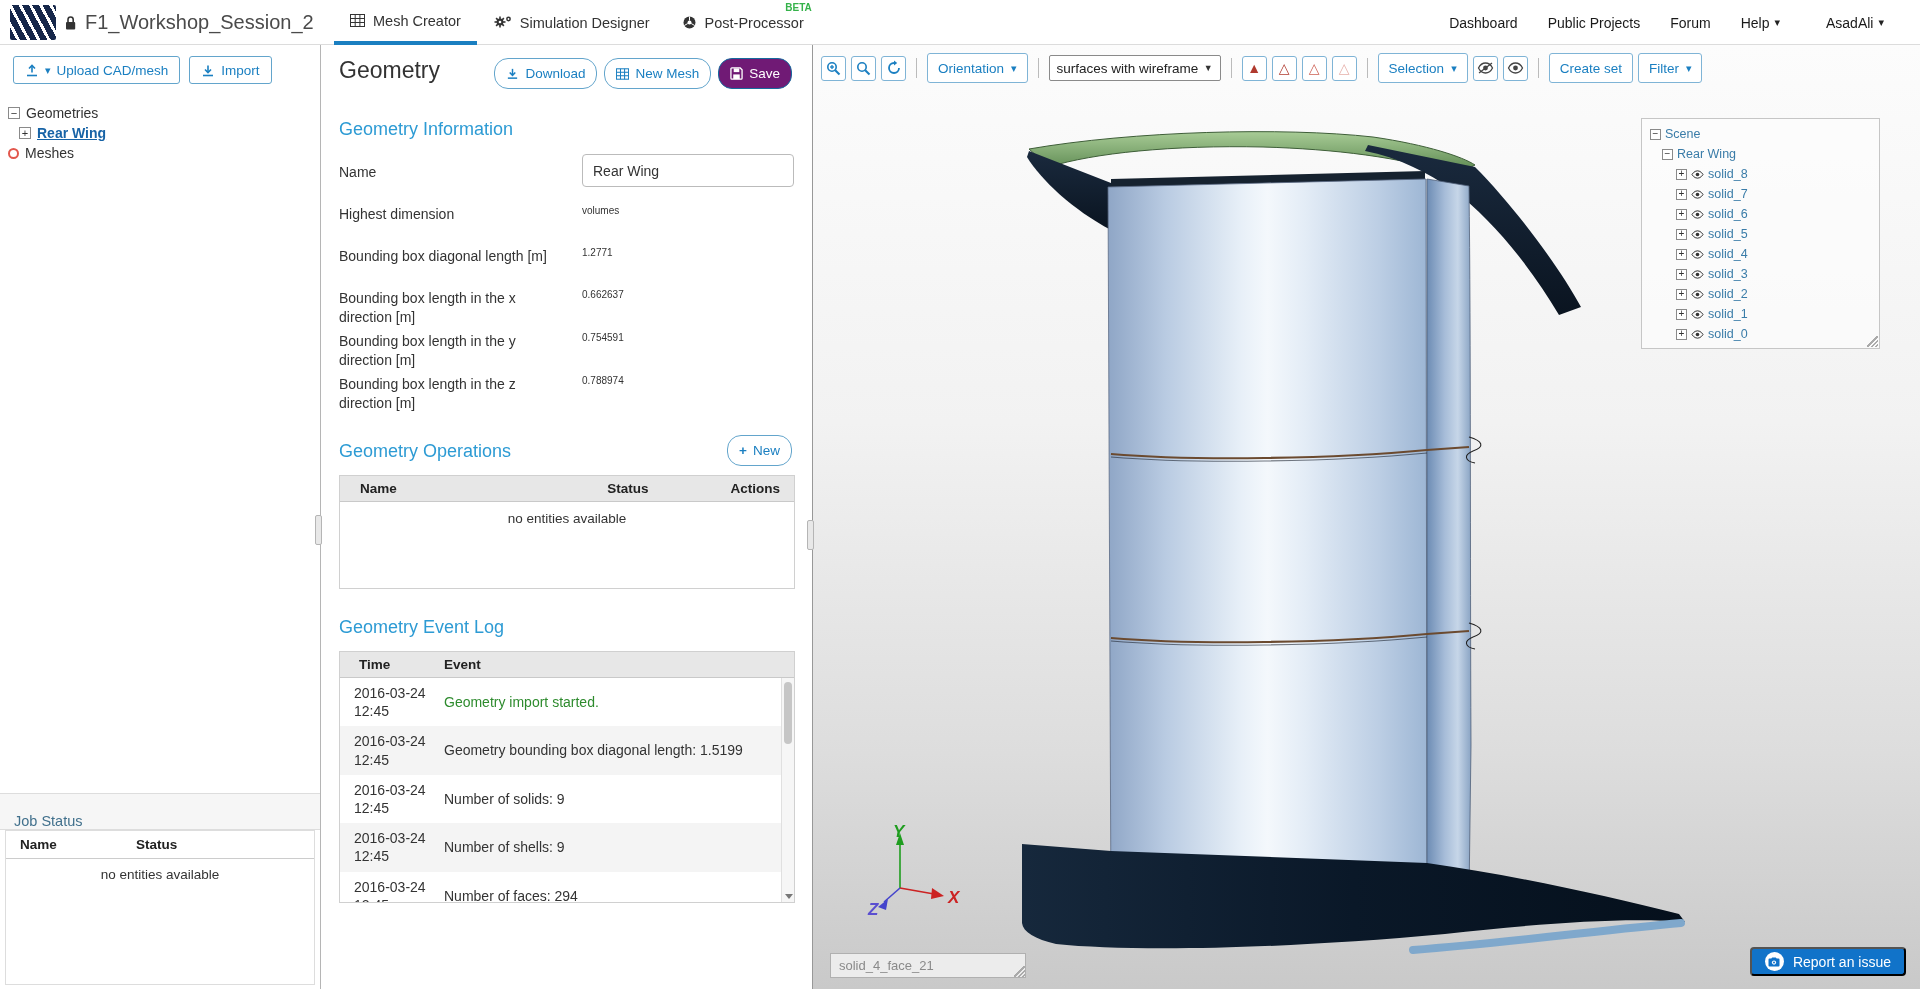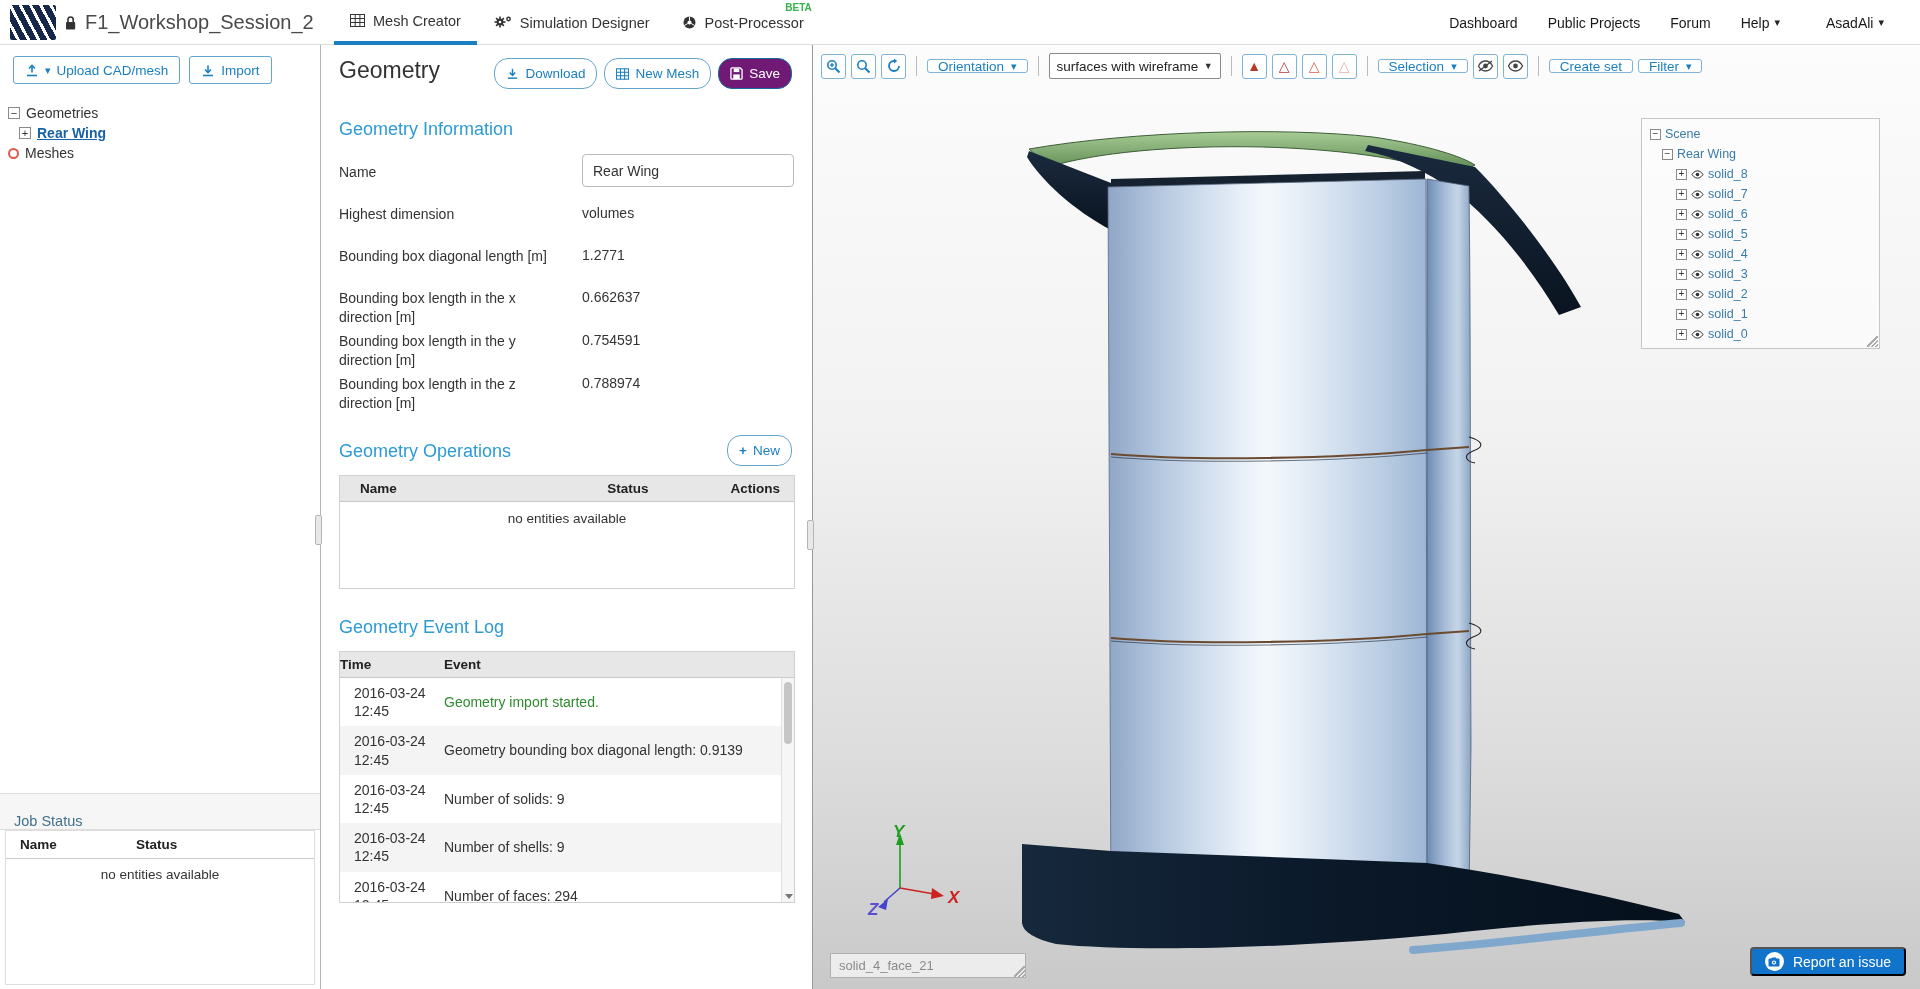"Orientation" .tool-btn-text { height: 14px -> 30px }
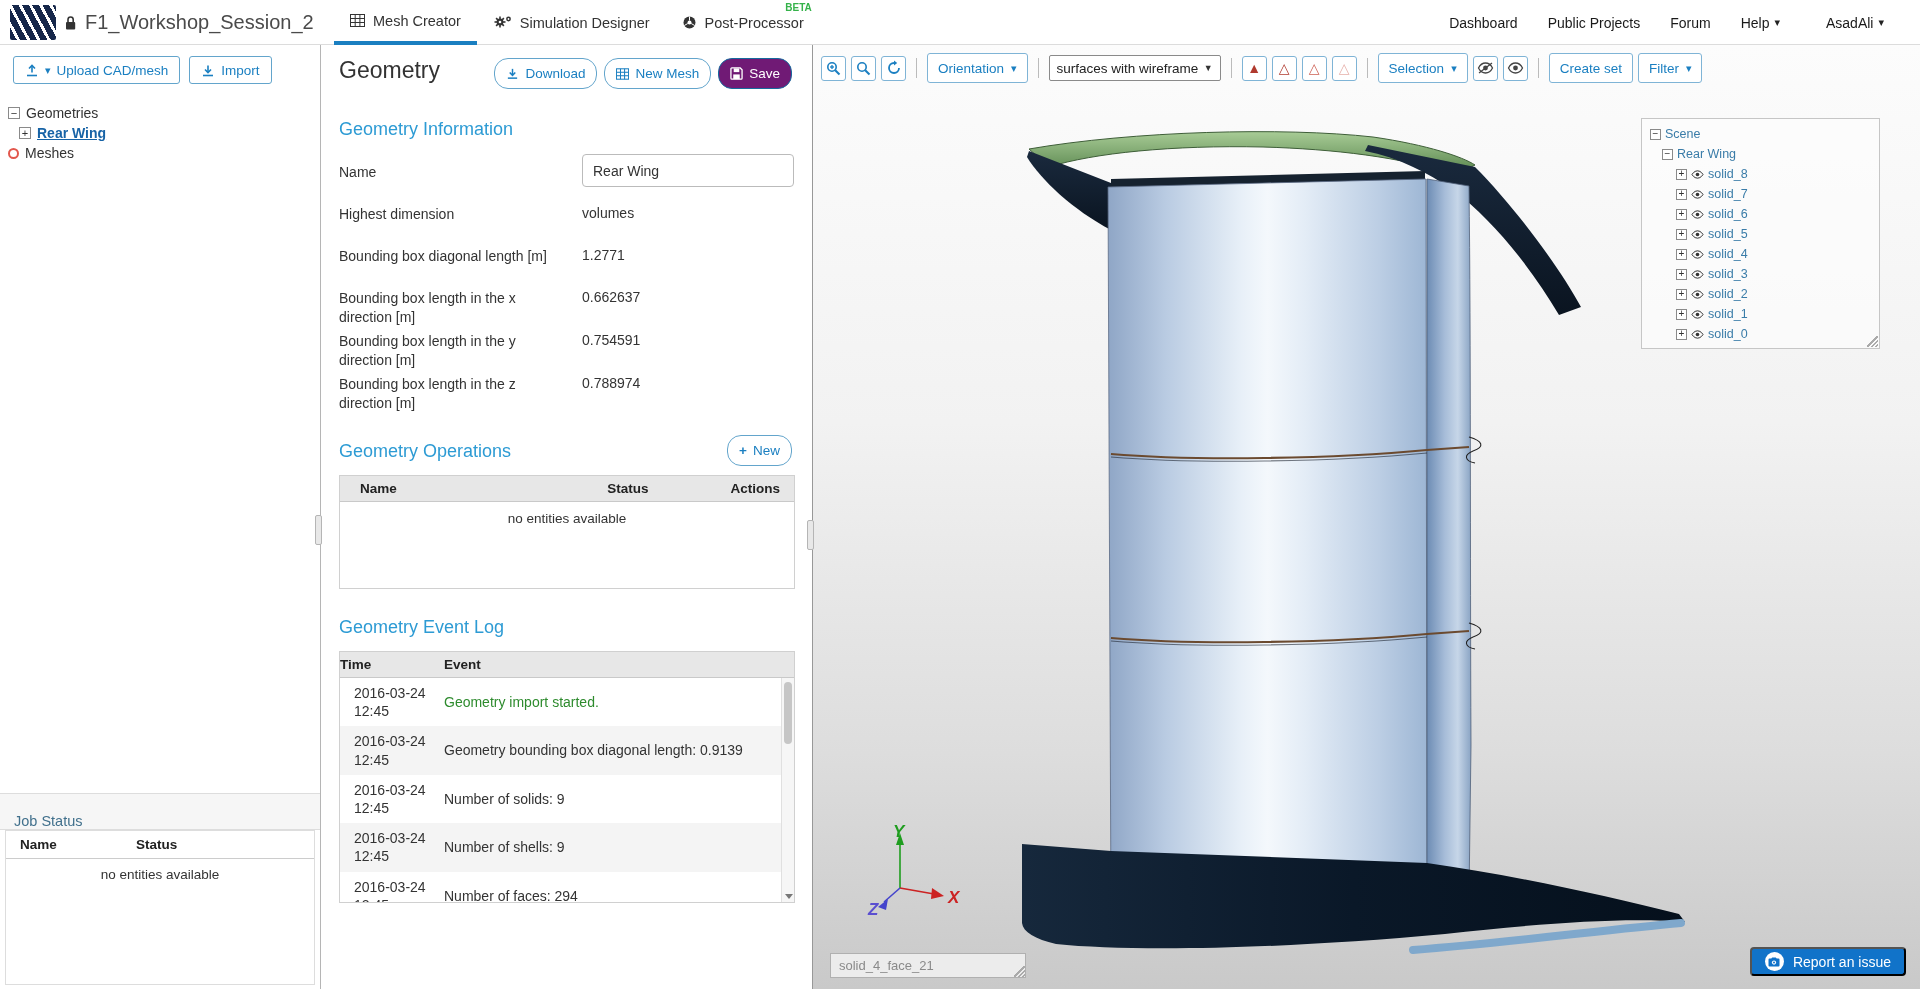"volumes" .f-value { font-size: 14px -> 10px }
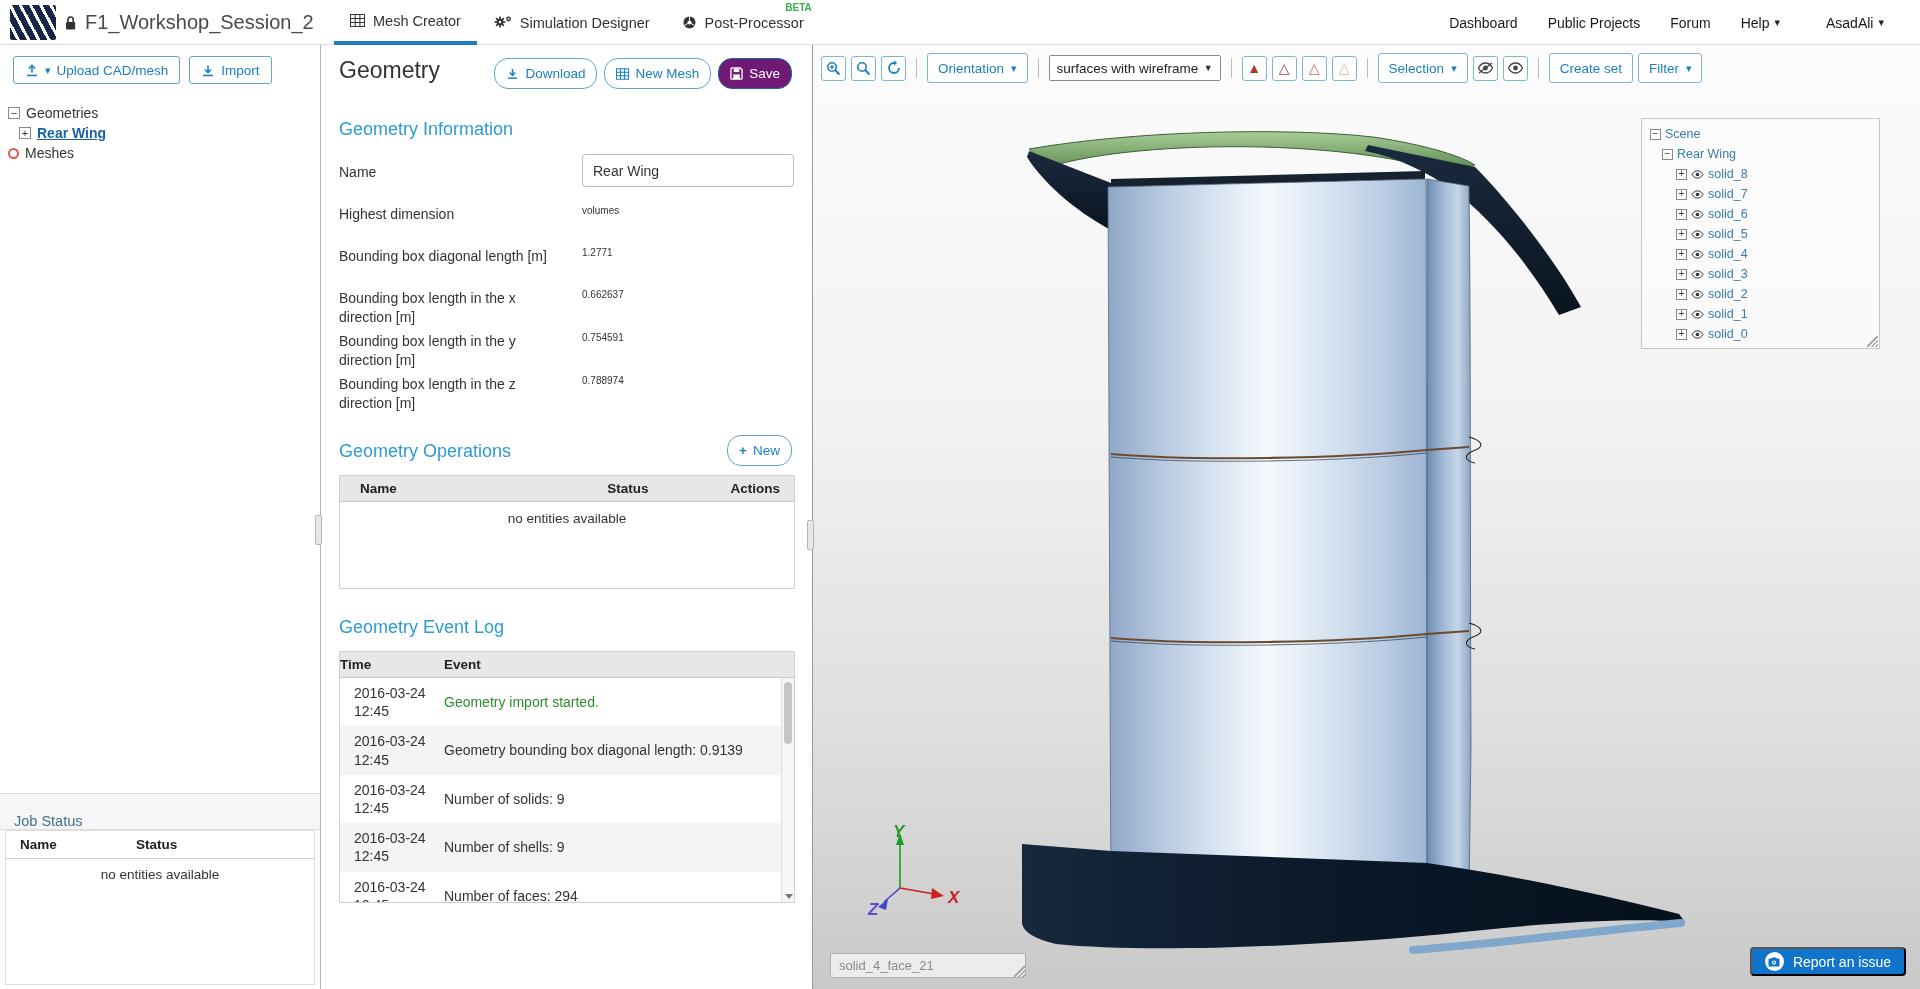"Time" .log-time-h { padding-left: 0 -> 19px }
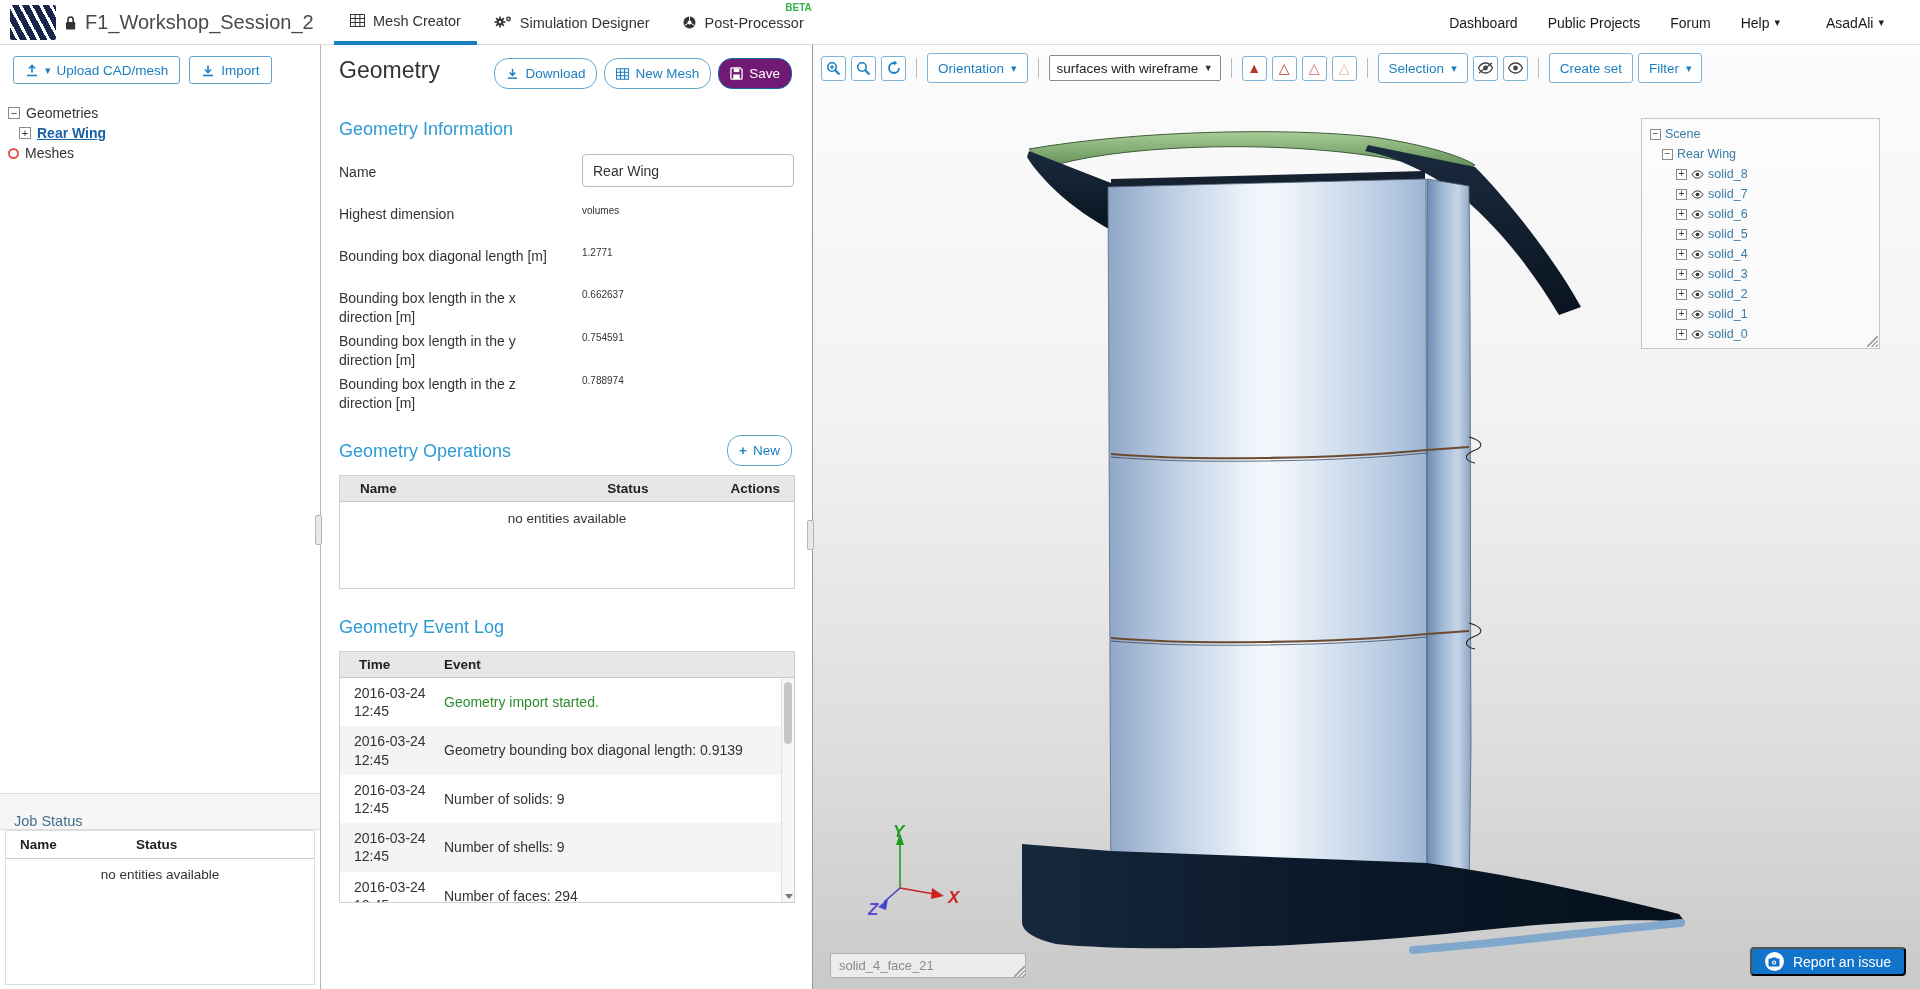"Geometry bounding box diagonal length:" span.le { text: 0.9139 -> 1.5199 }
